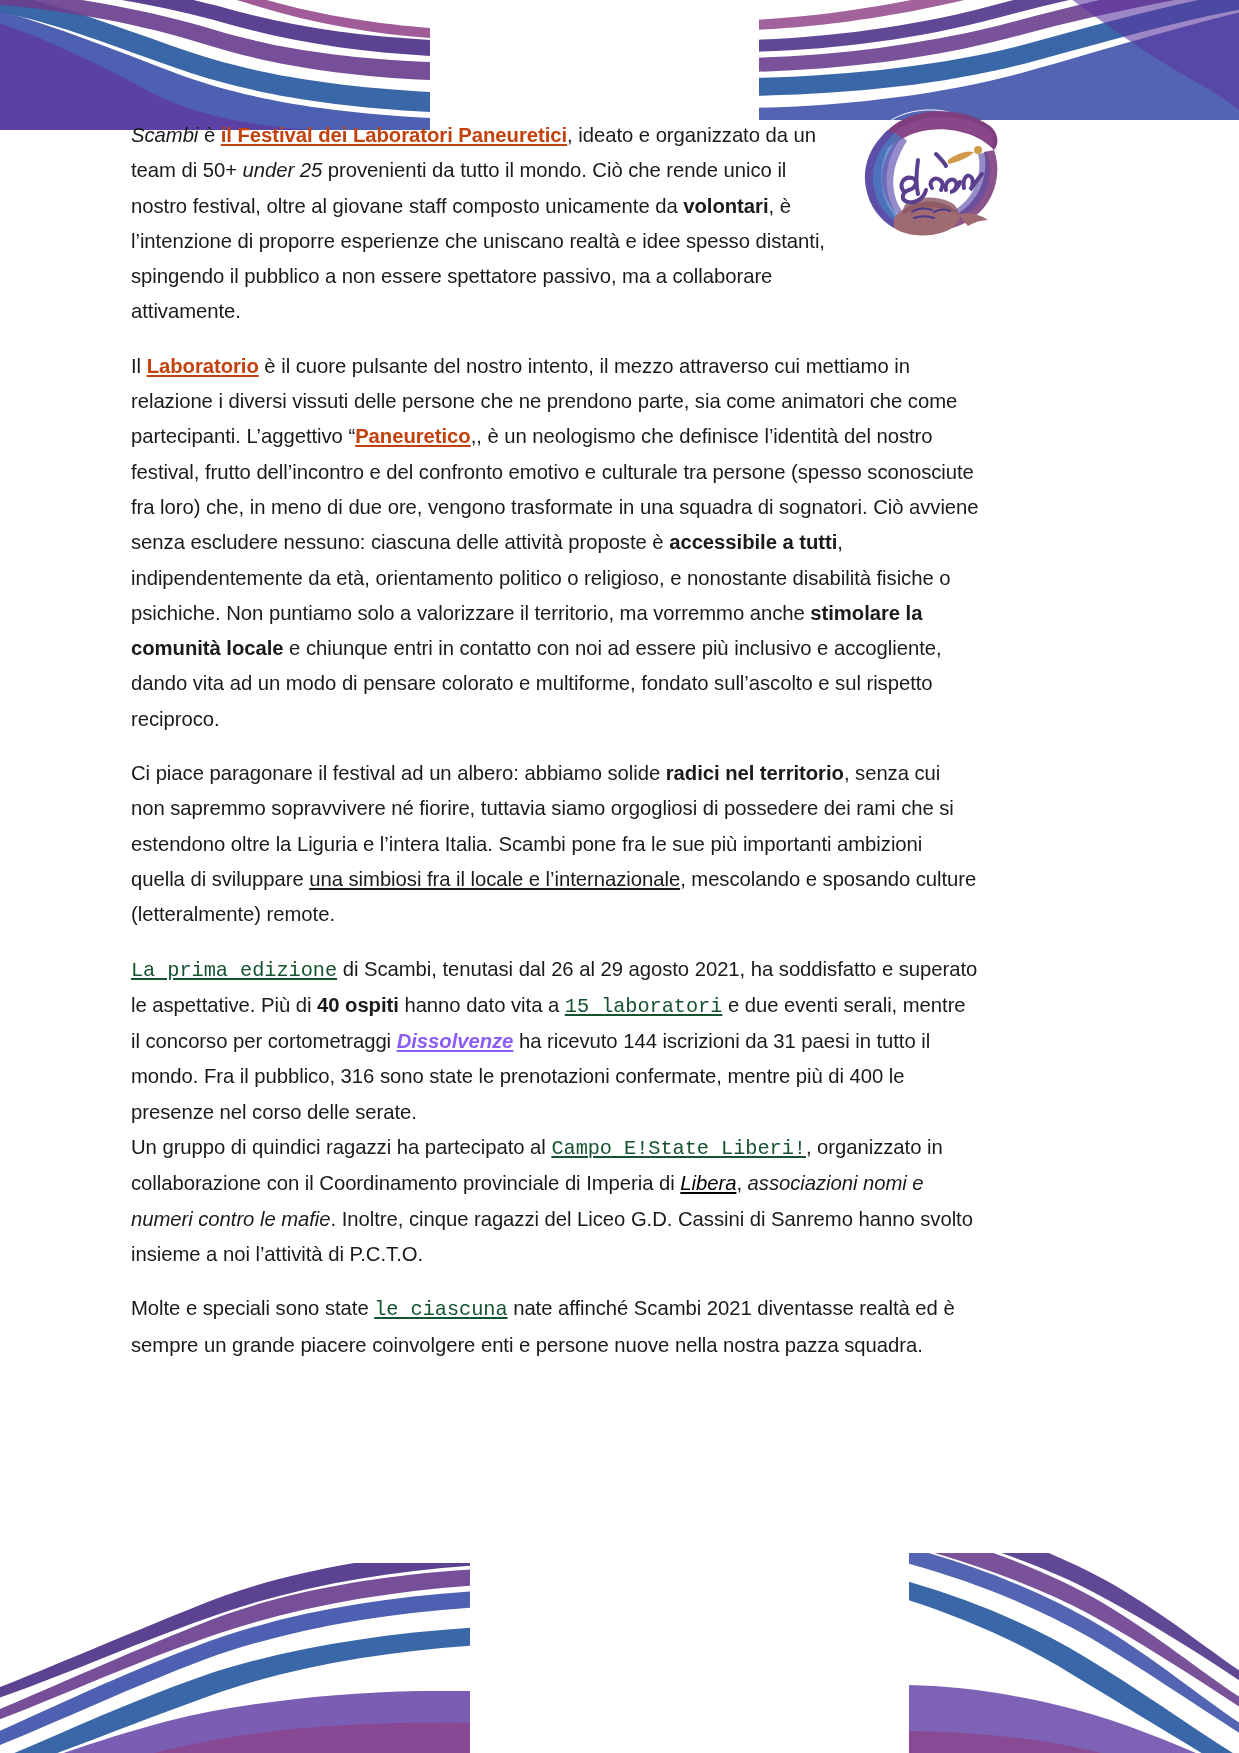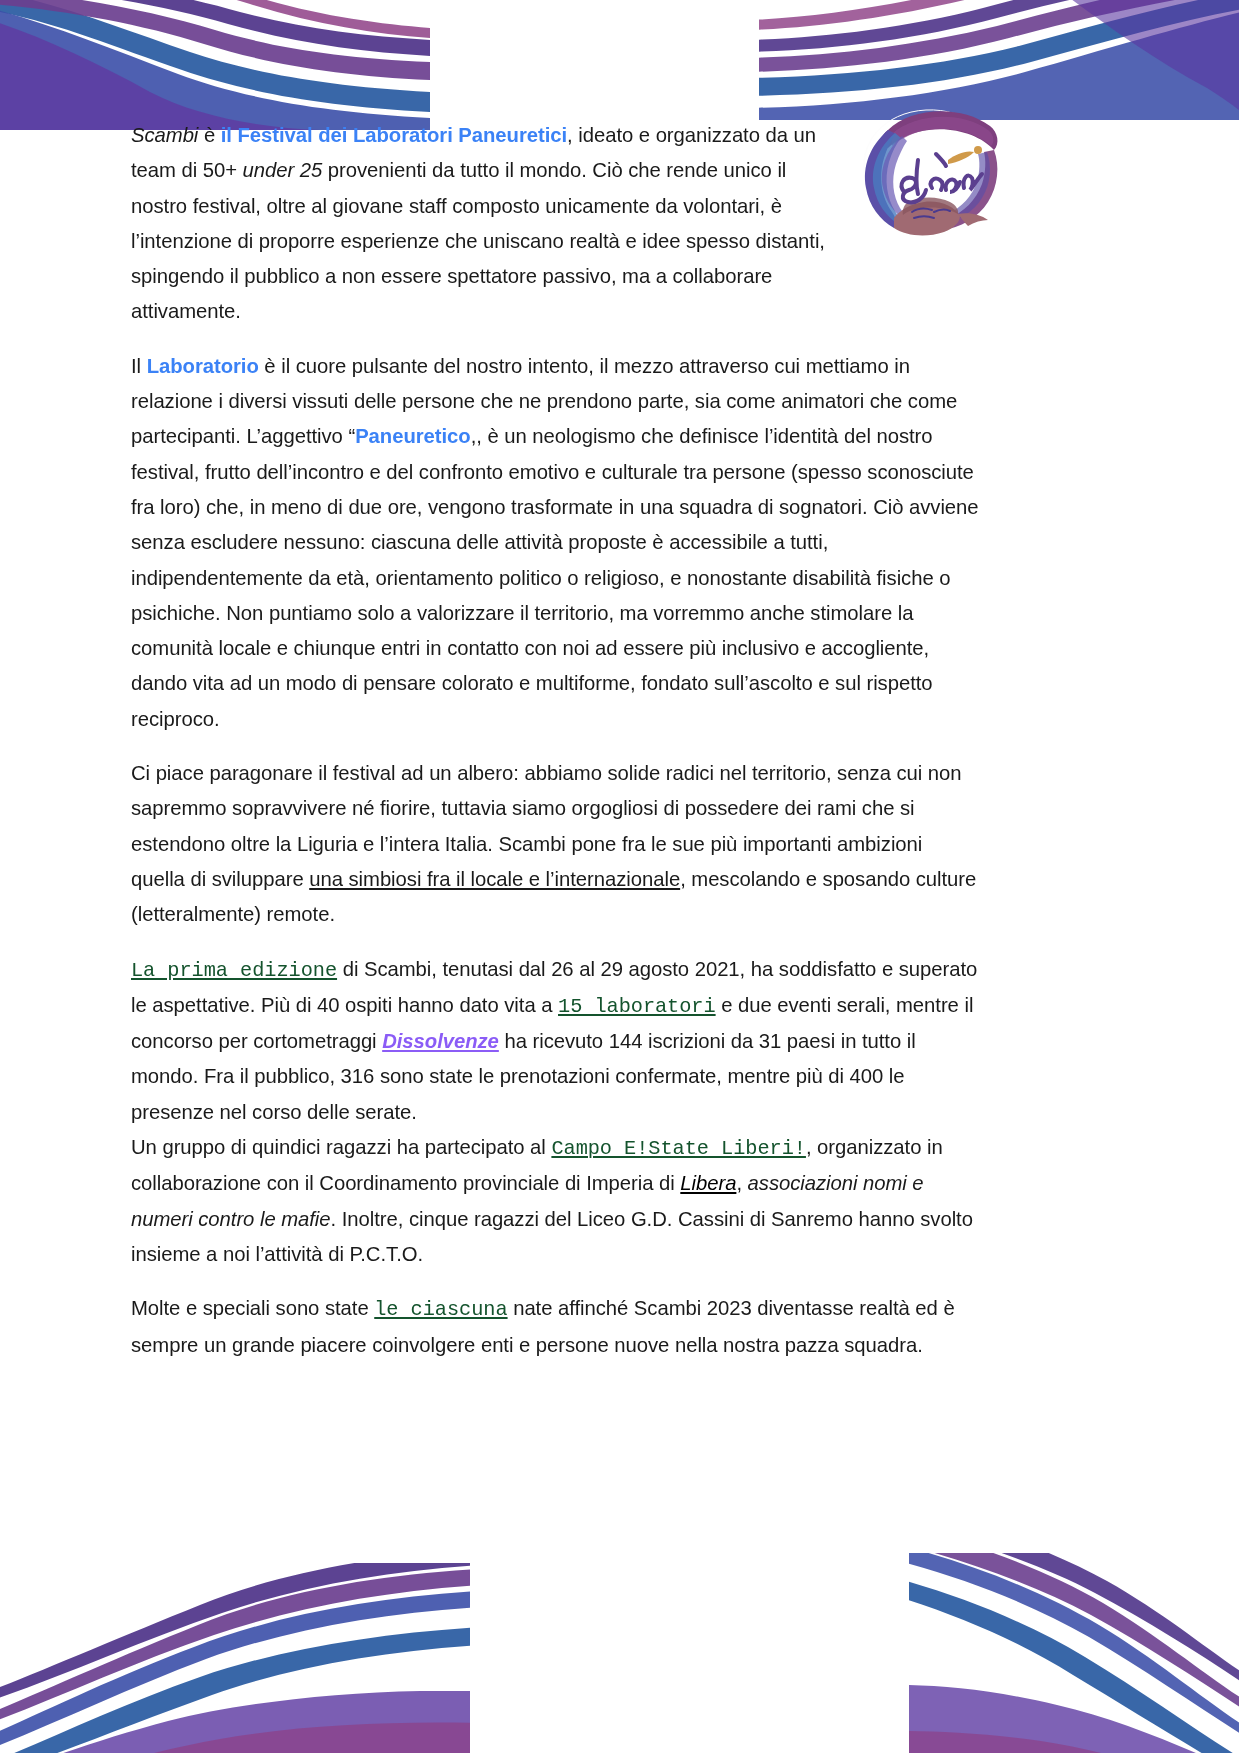"il Festival dei Laboratori Paneuretici" .lnk-strong { color: #3b82f6 -> #c2410c; text-decoration: none -> underline }
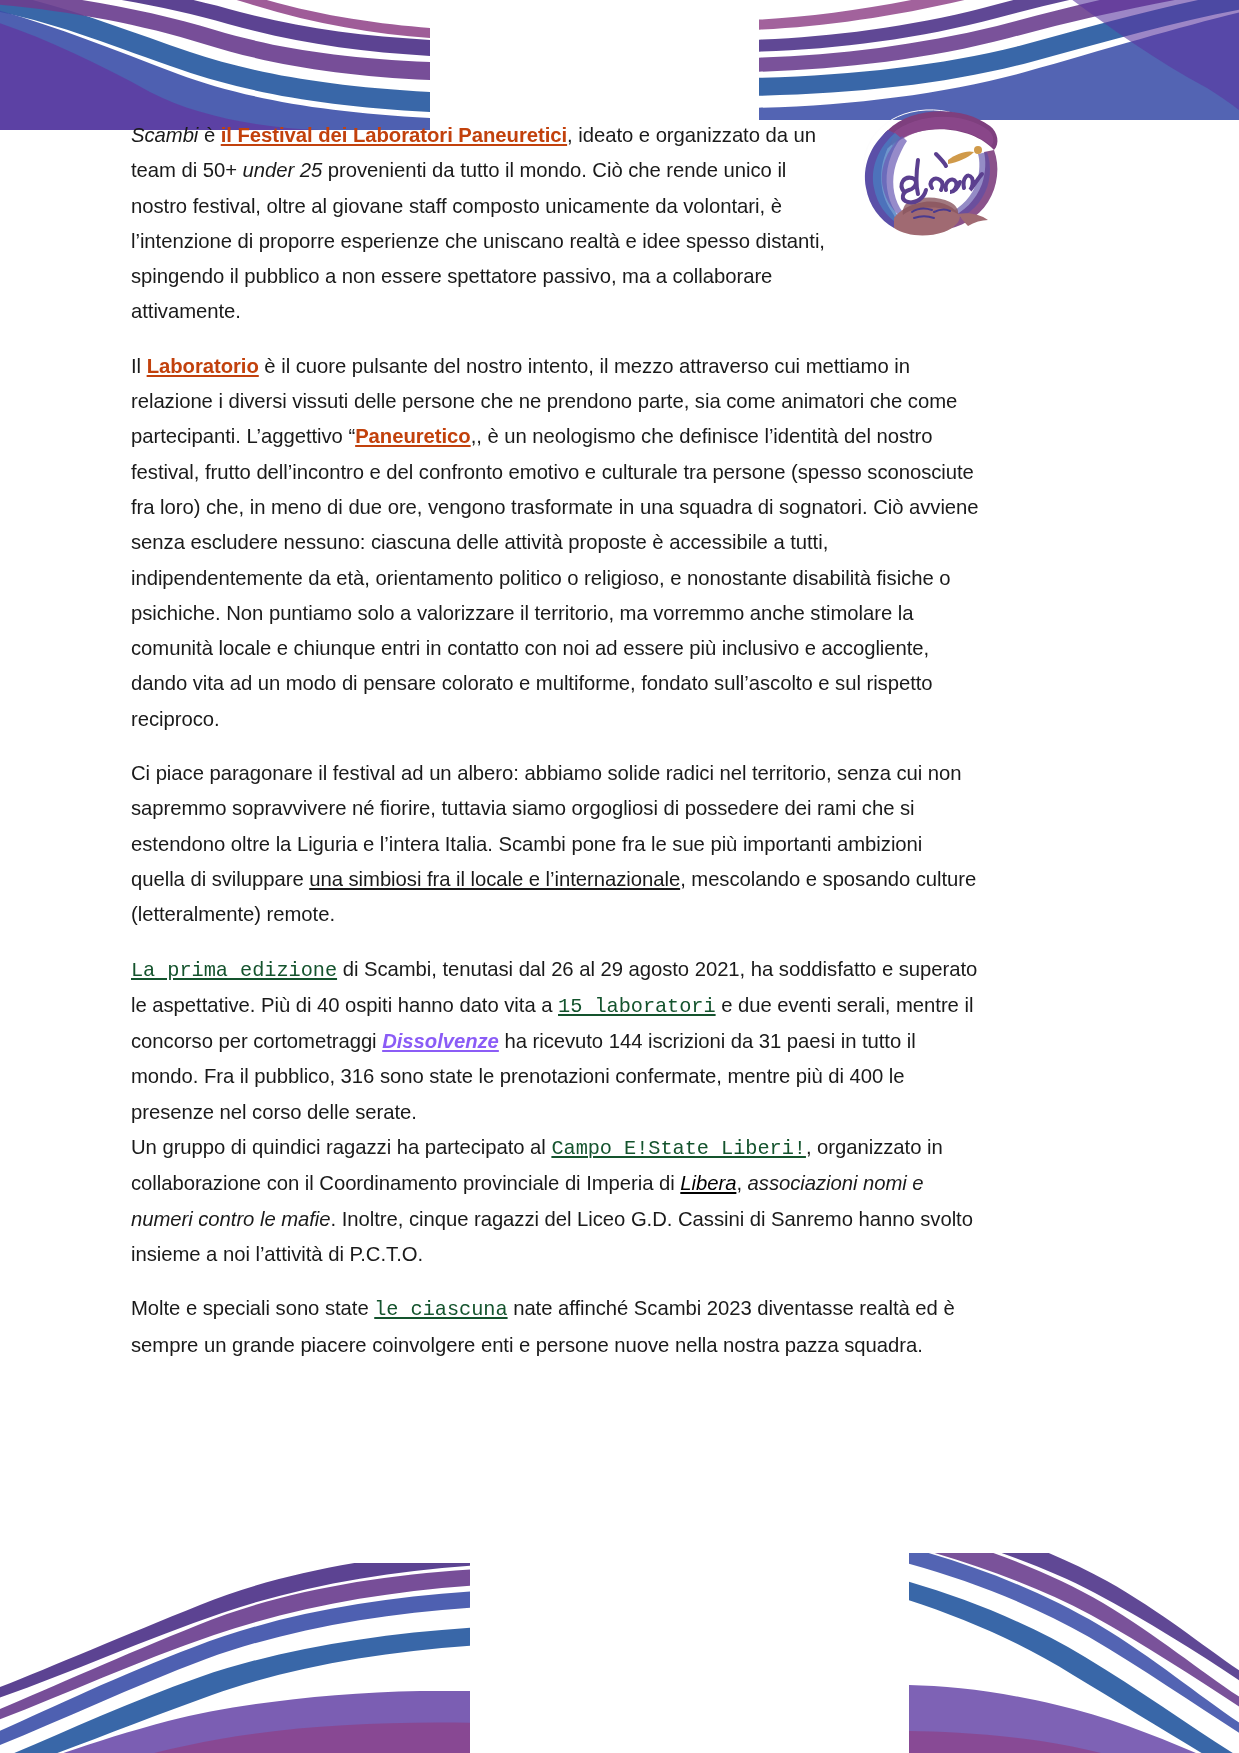"volontari" .b { font-weight: normal -> bold }
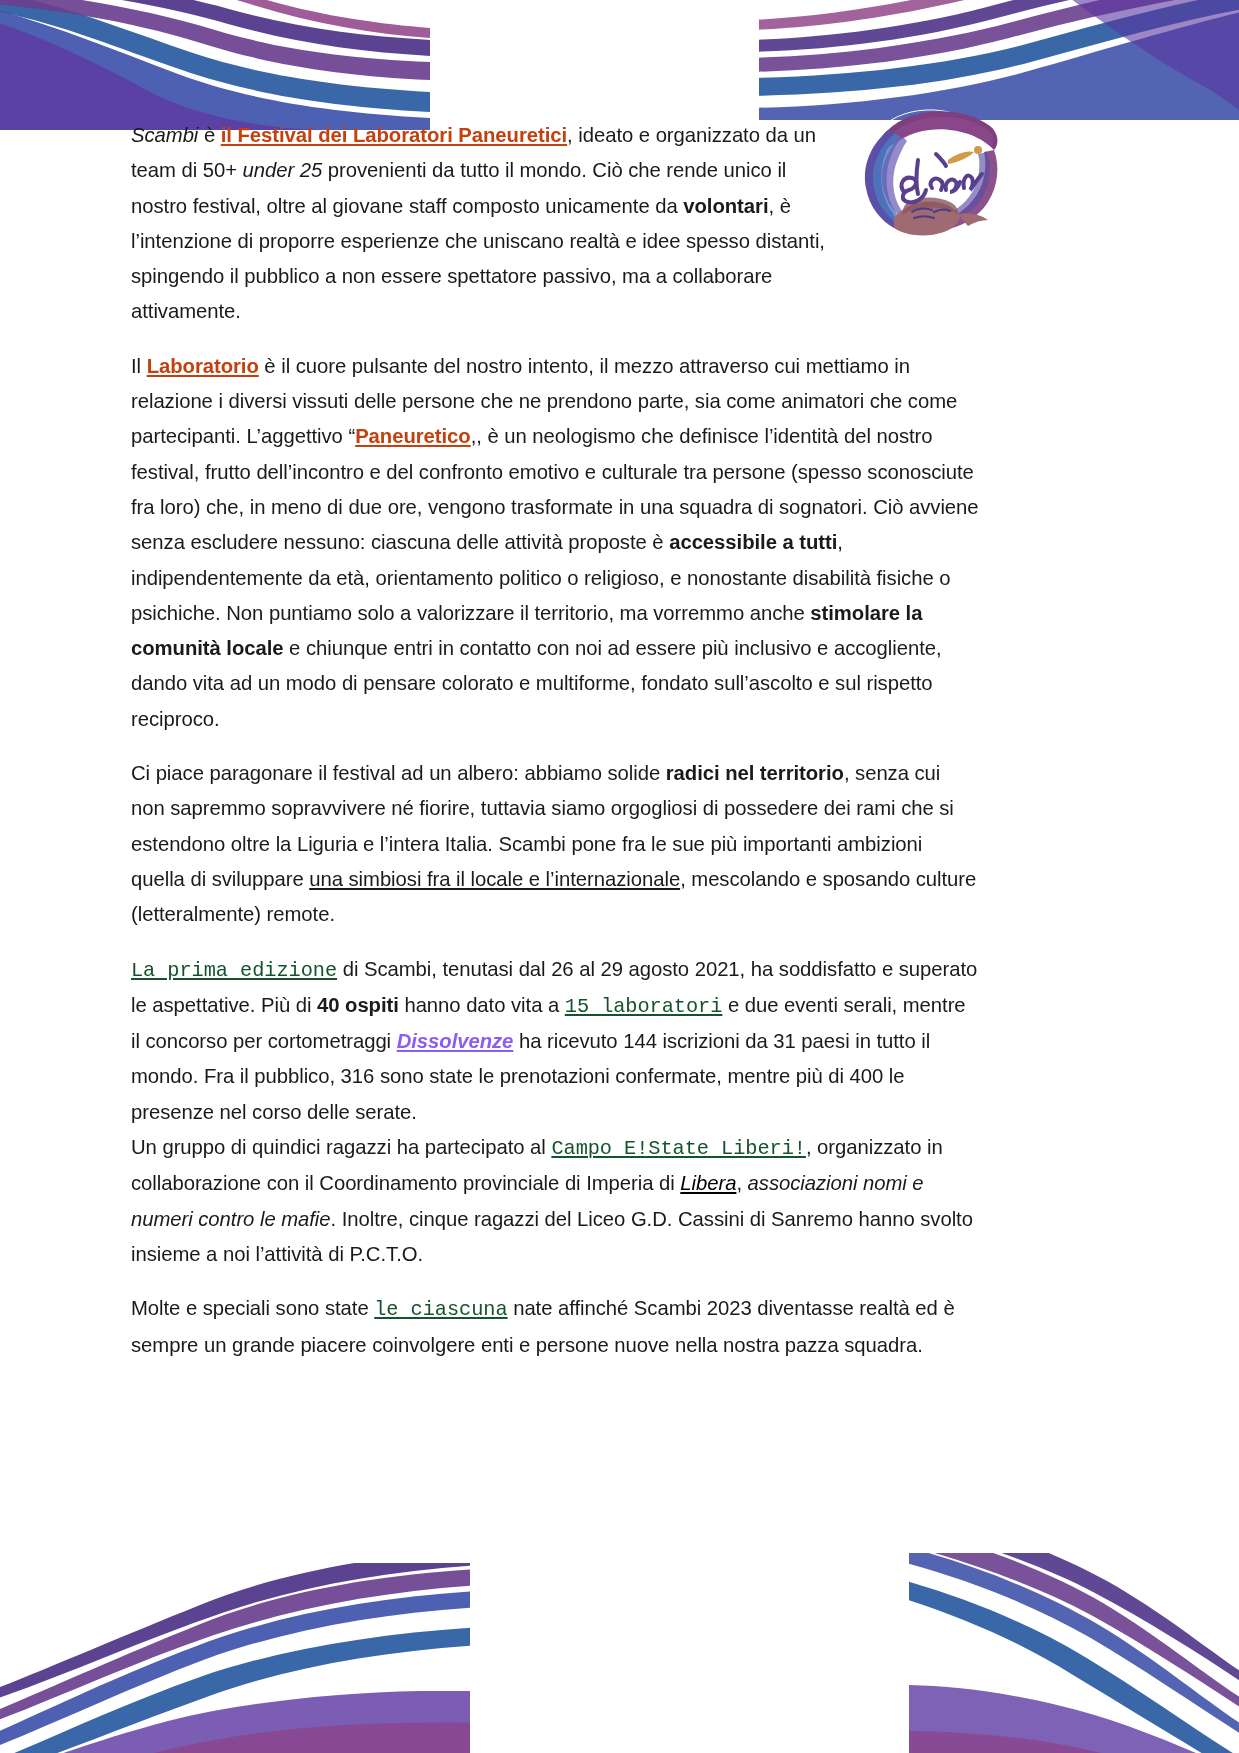"nate affinché Scambi 2023 diventasse" span { text: 2023 -> 2021 }
